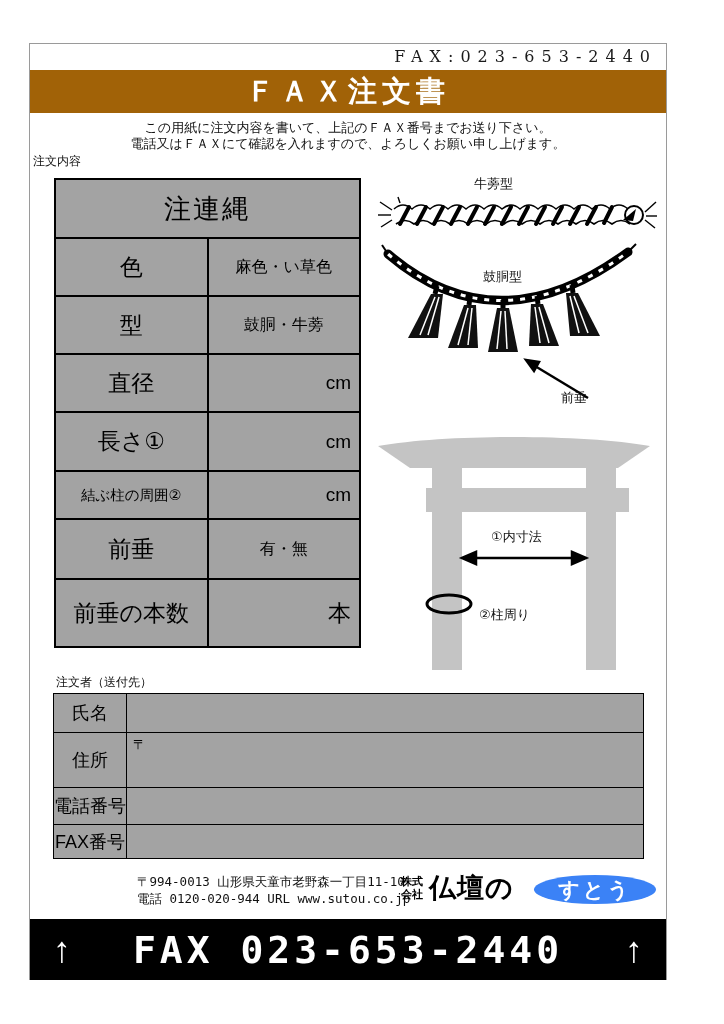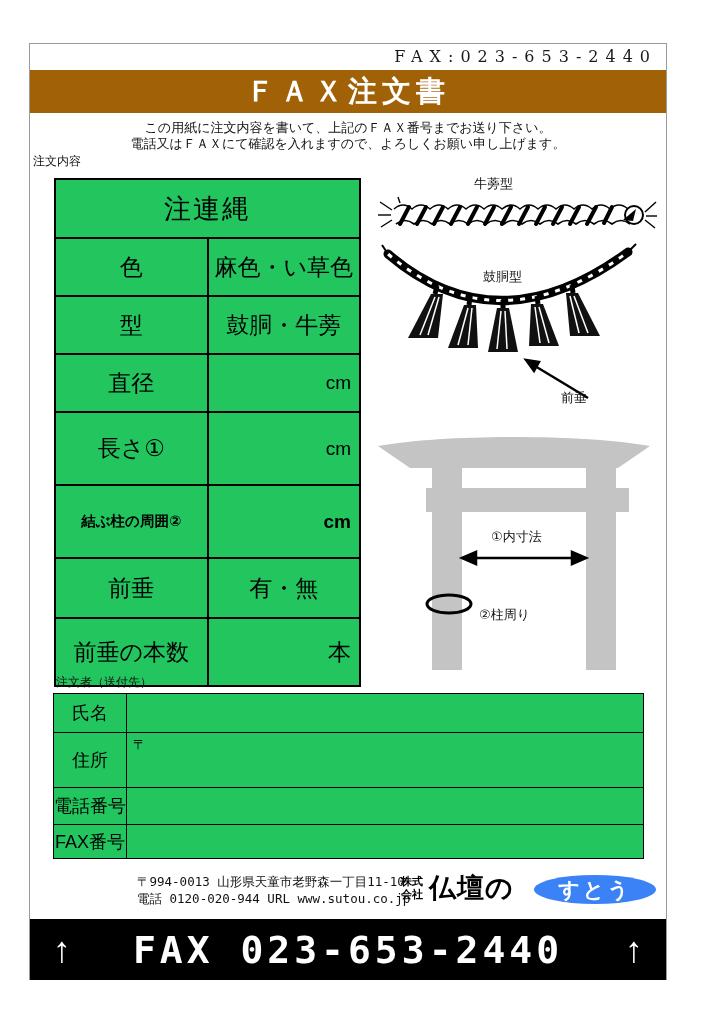"注連縄" table { background: #22c55e -> #a3a3a3 }
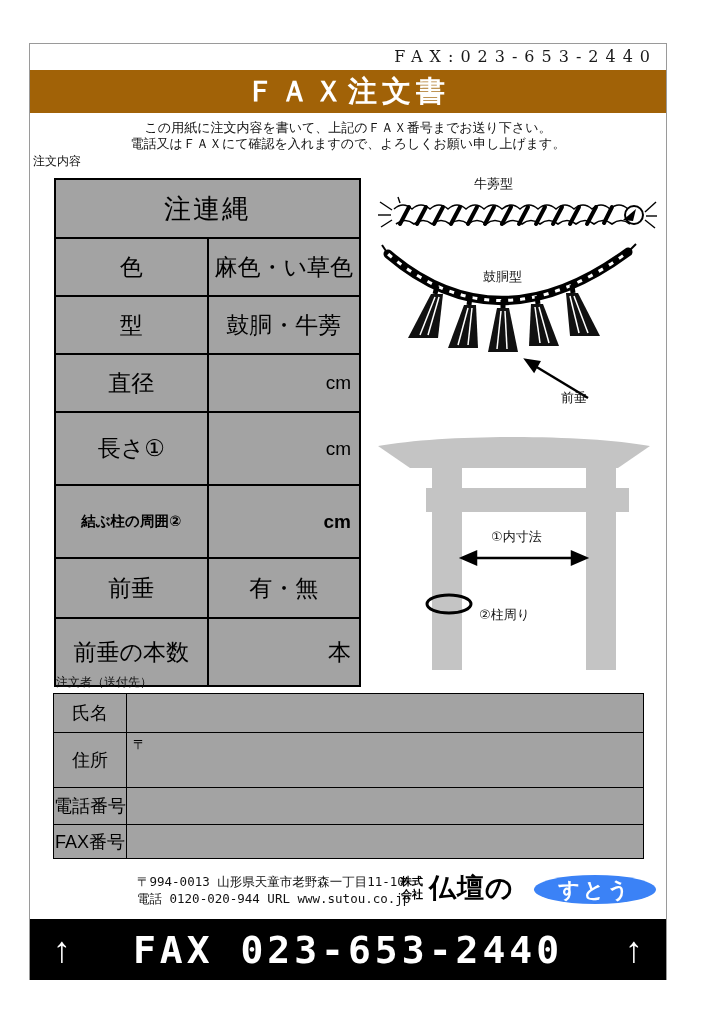"麻色・い草色" .order-table .vc { font-size: 23px -> 16px }
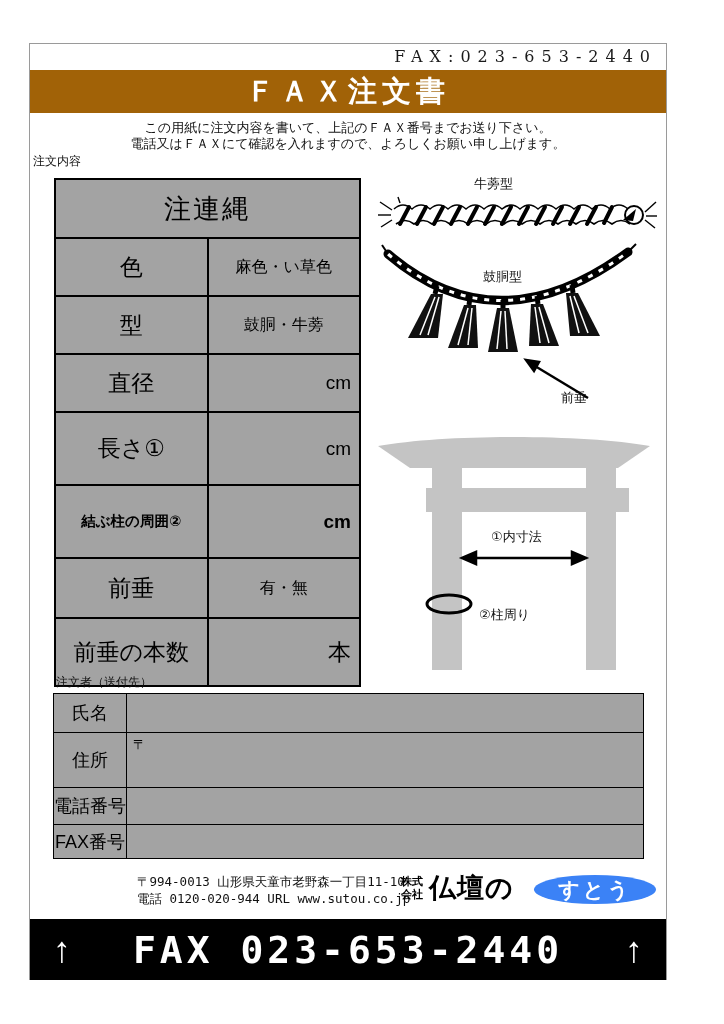"長さ①" tr.r-std { height: 73px -> 59px }
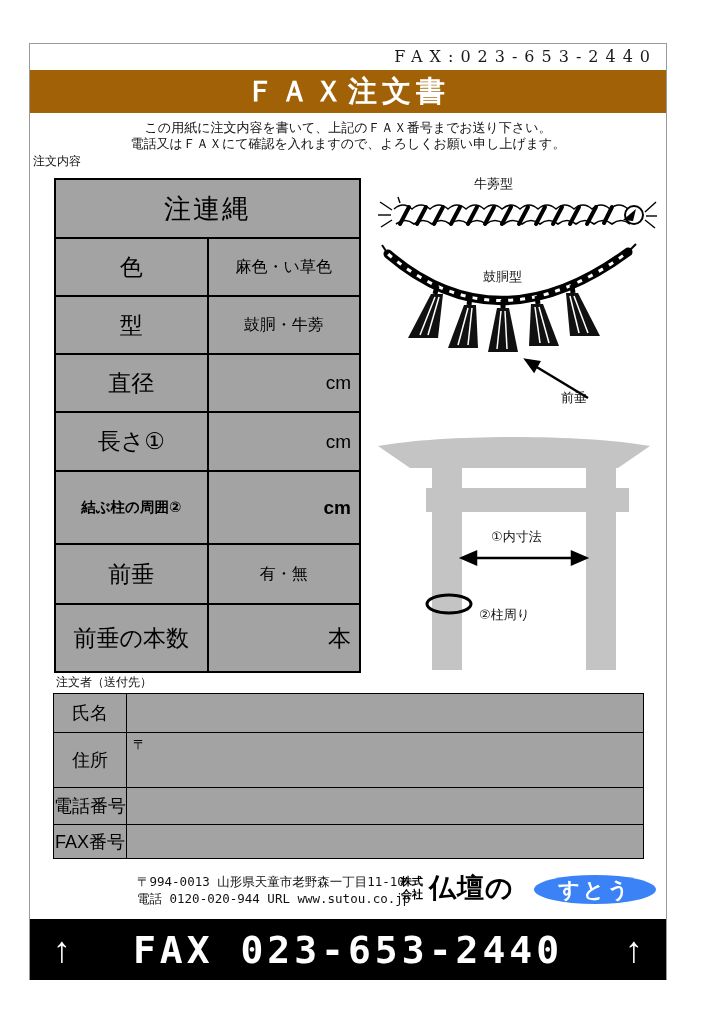"結ぶ柱の周囲②" tr.r-std { font-weight: bold -> none; height: 73px -> 48px }
